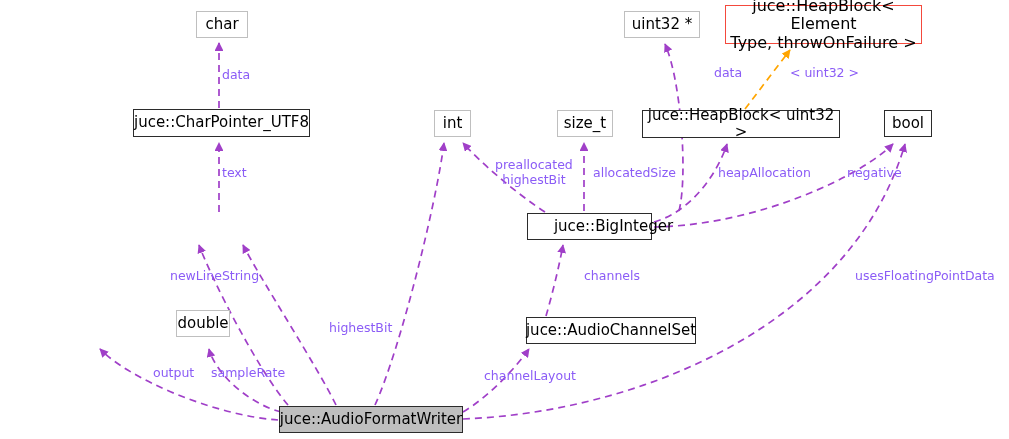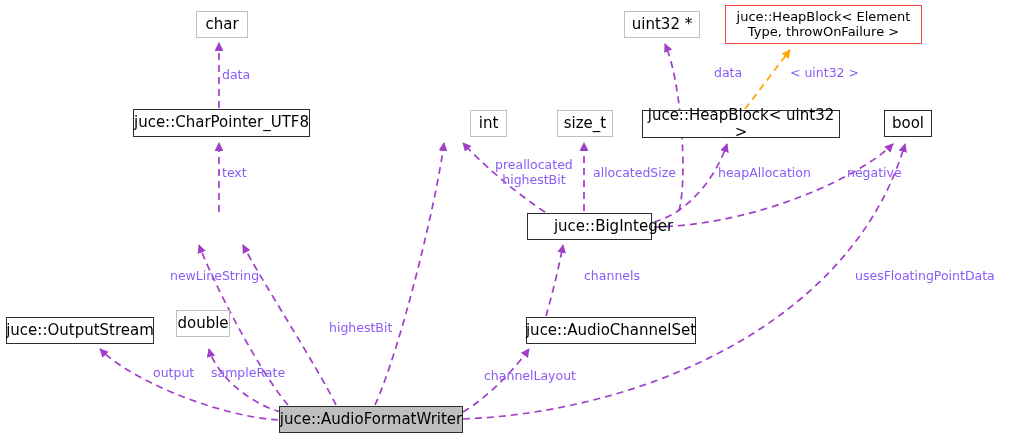"juce::HeapBlock< Element" div.node { font-size: 13px -> 16px }
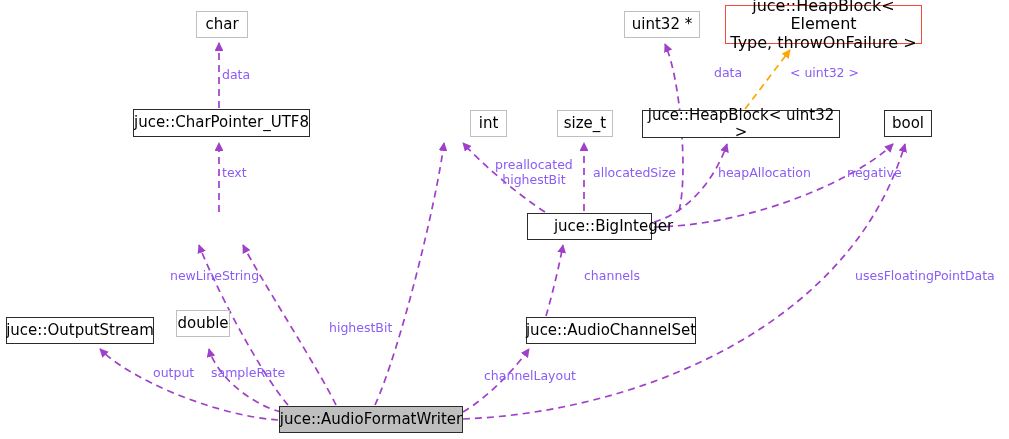"int" div.node { margin-left: 36px -> none }
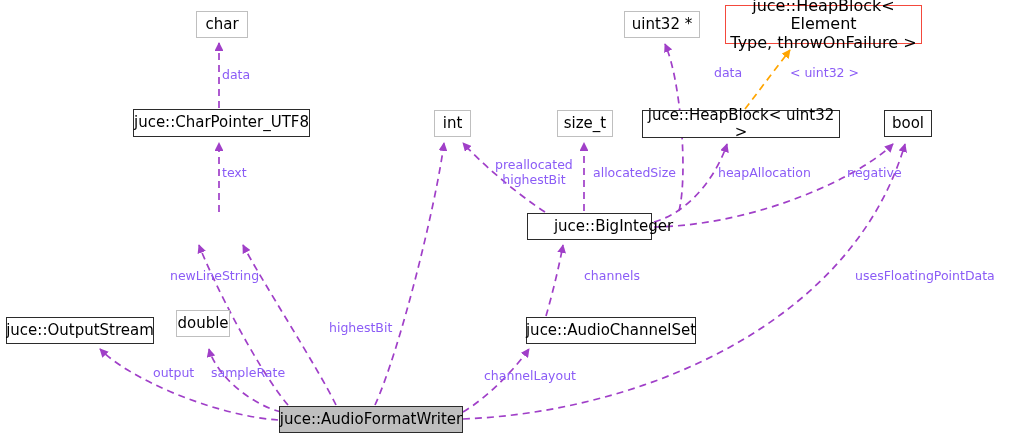"juce::OutputStream" div.node { html: <div>juce::OutputStream</div> -> none }
